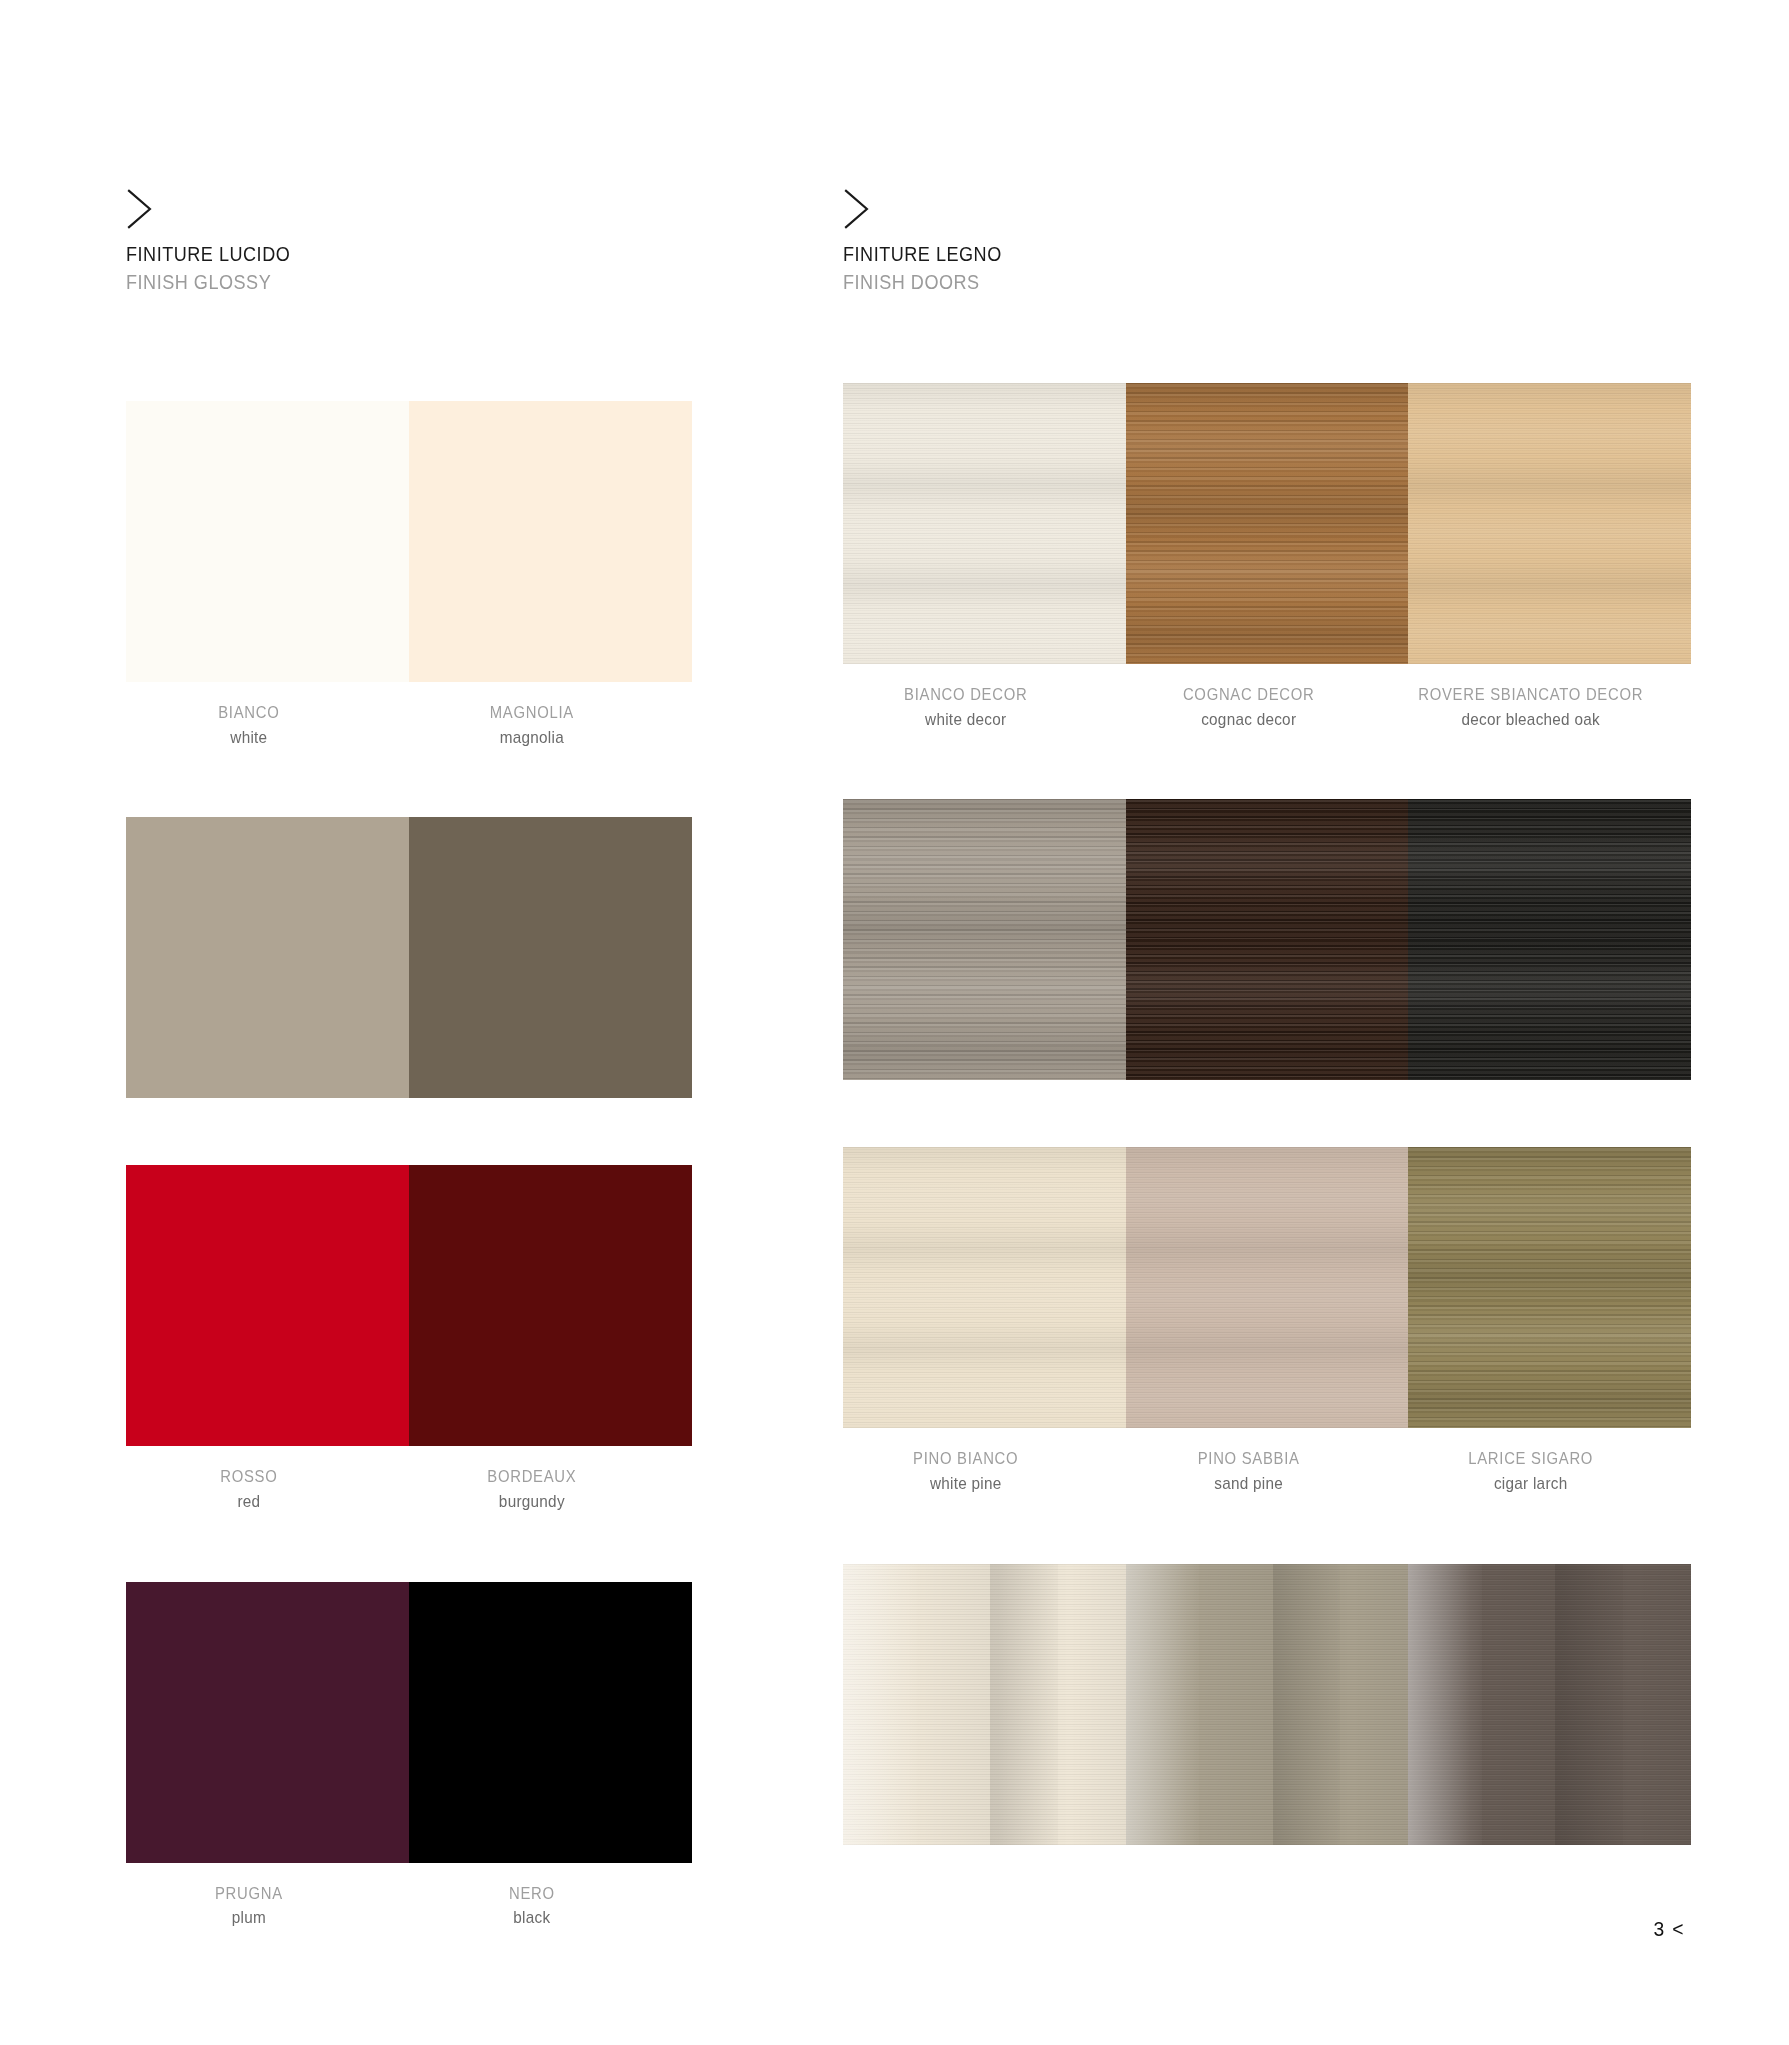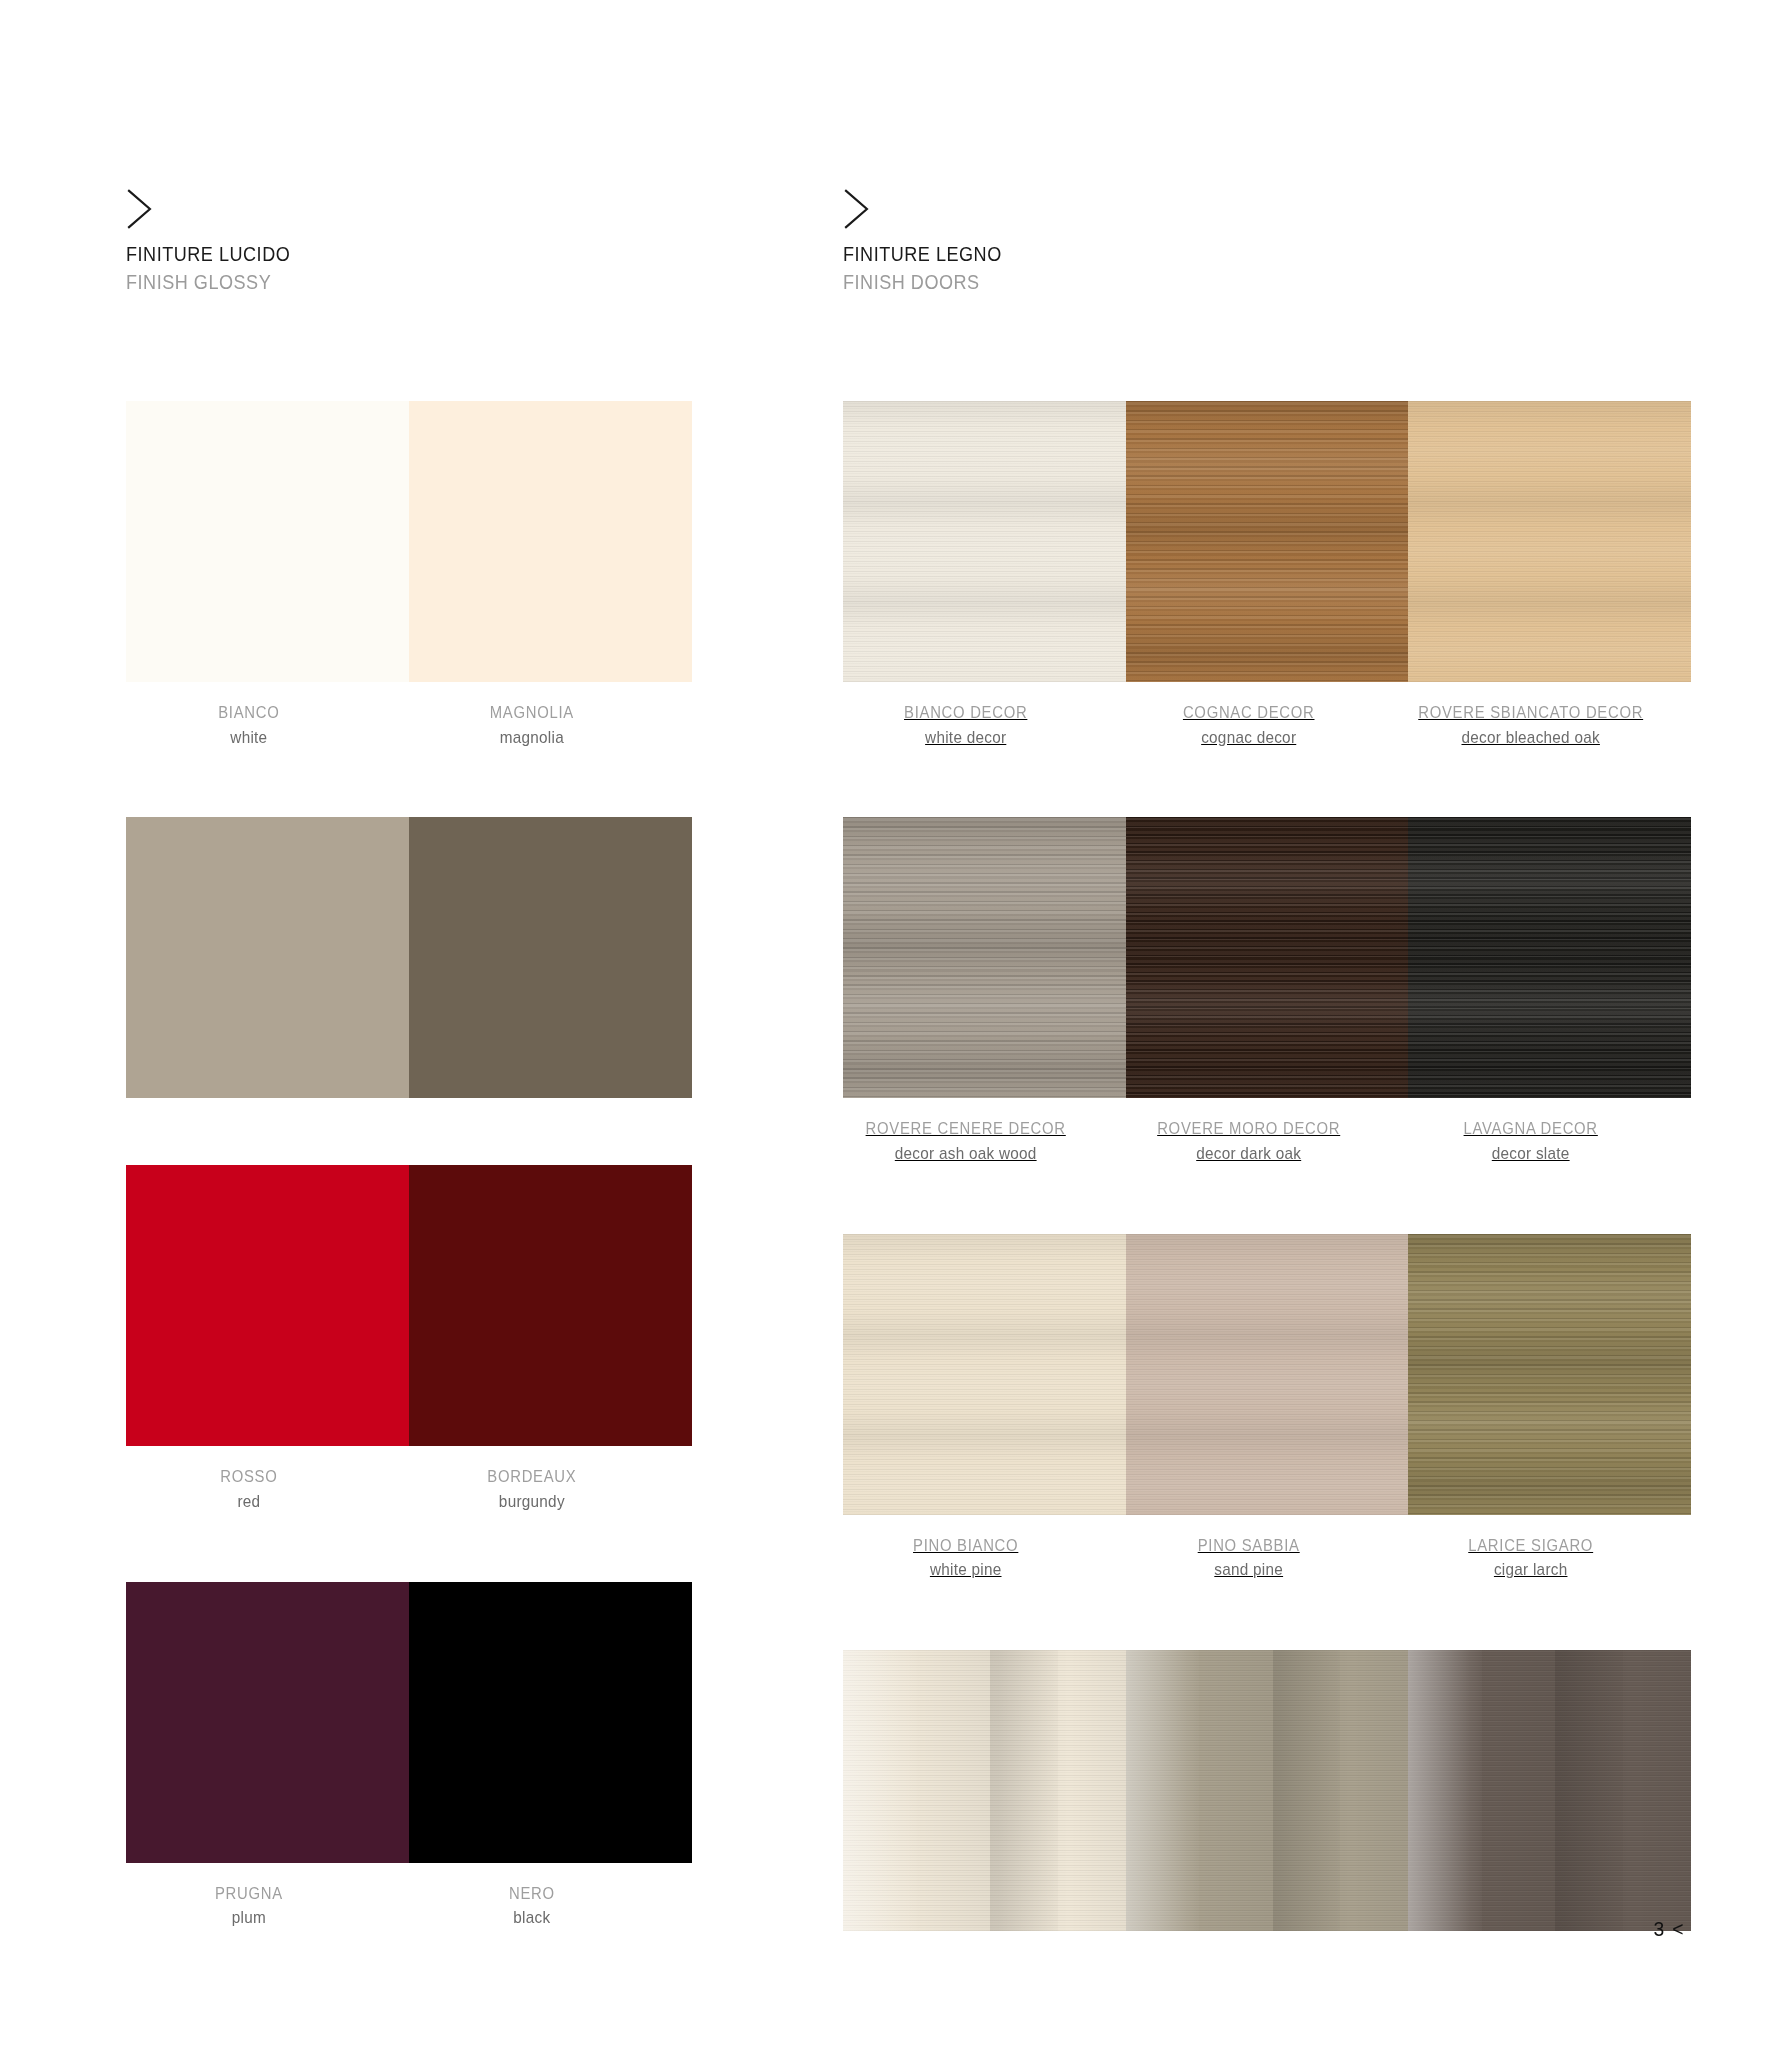"BIANCO DECOR" .grid-right { text-decoration: underline -> none; top: 401px -> 383px }
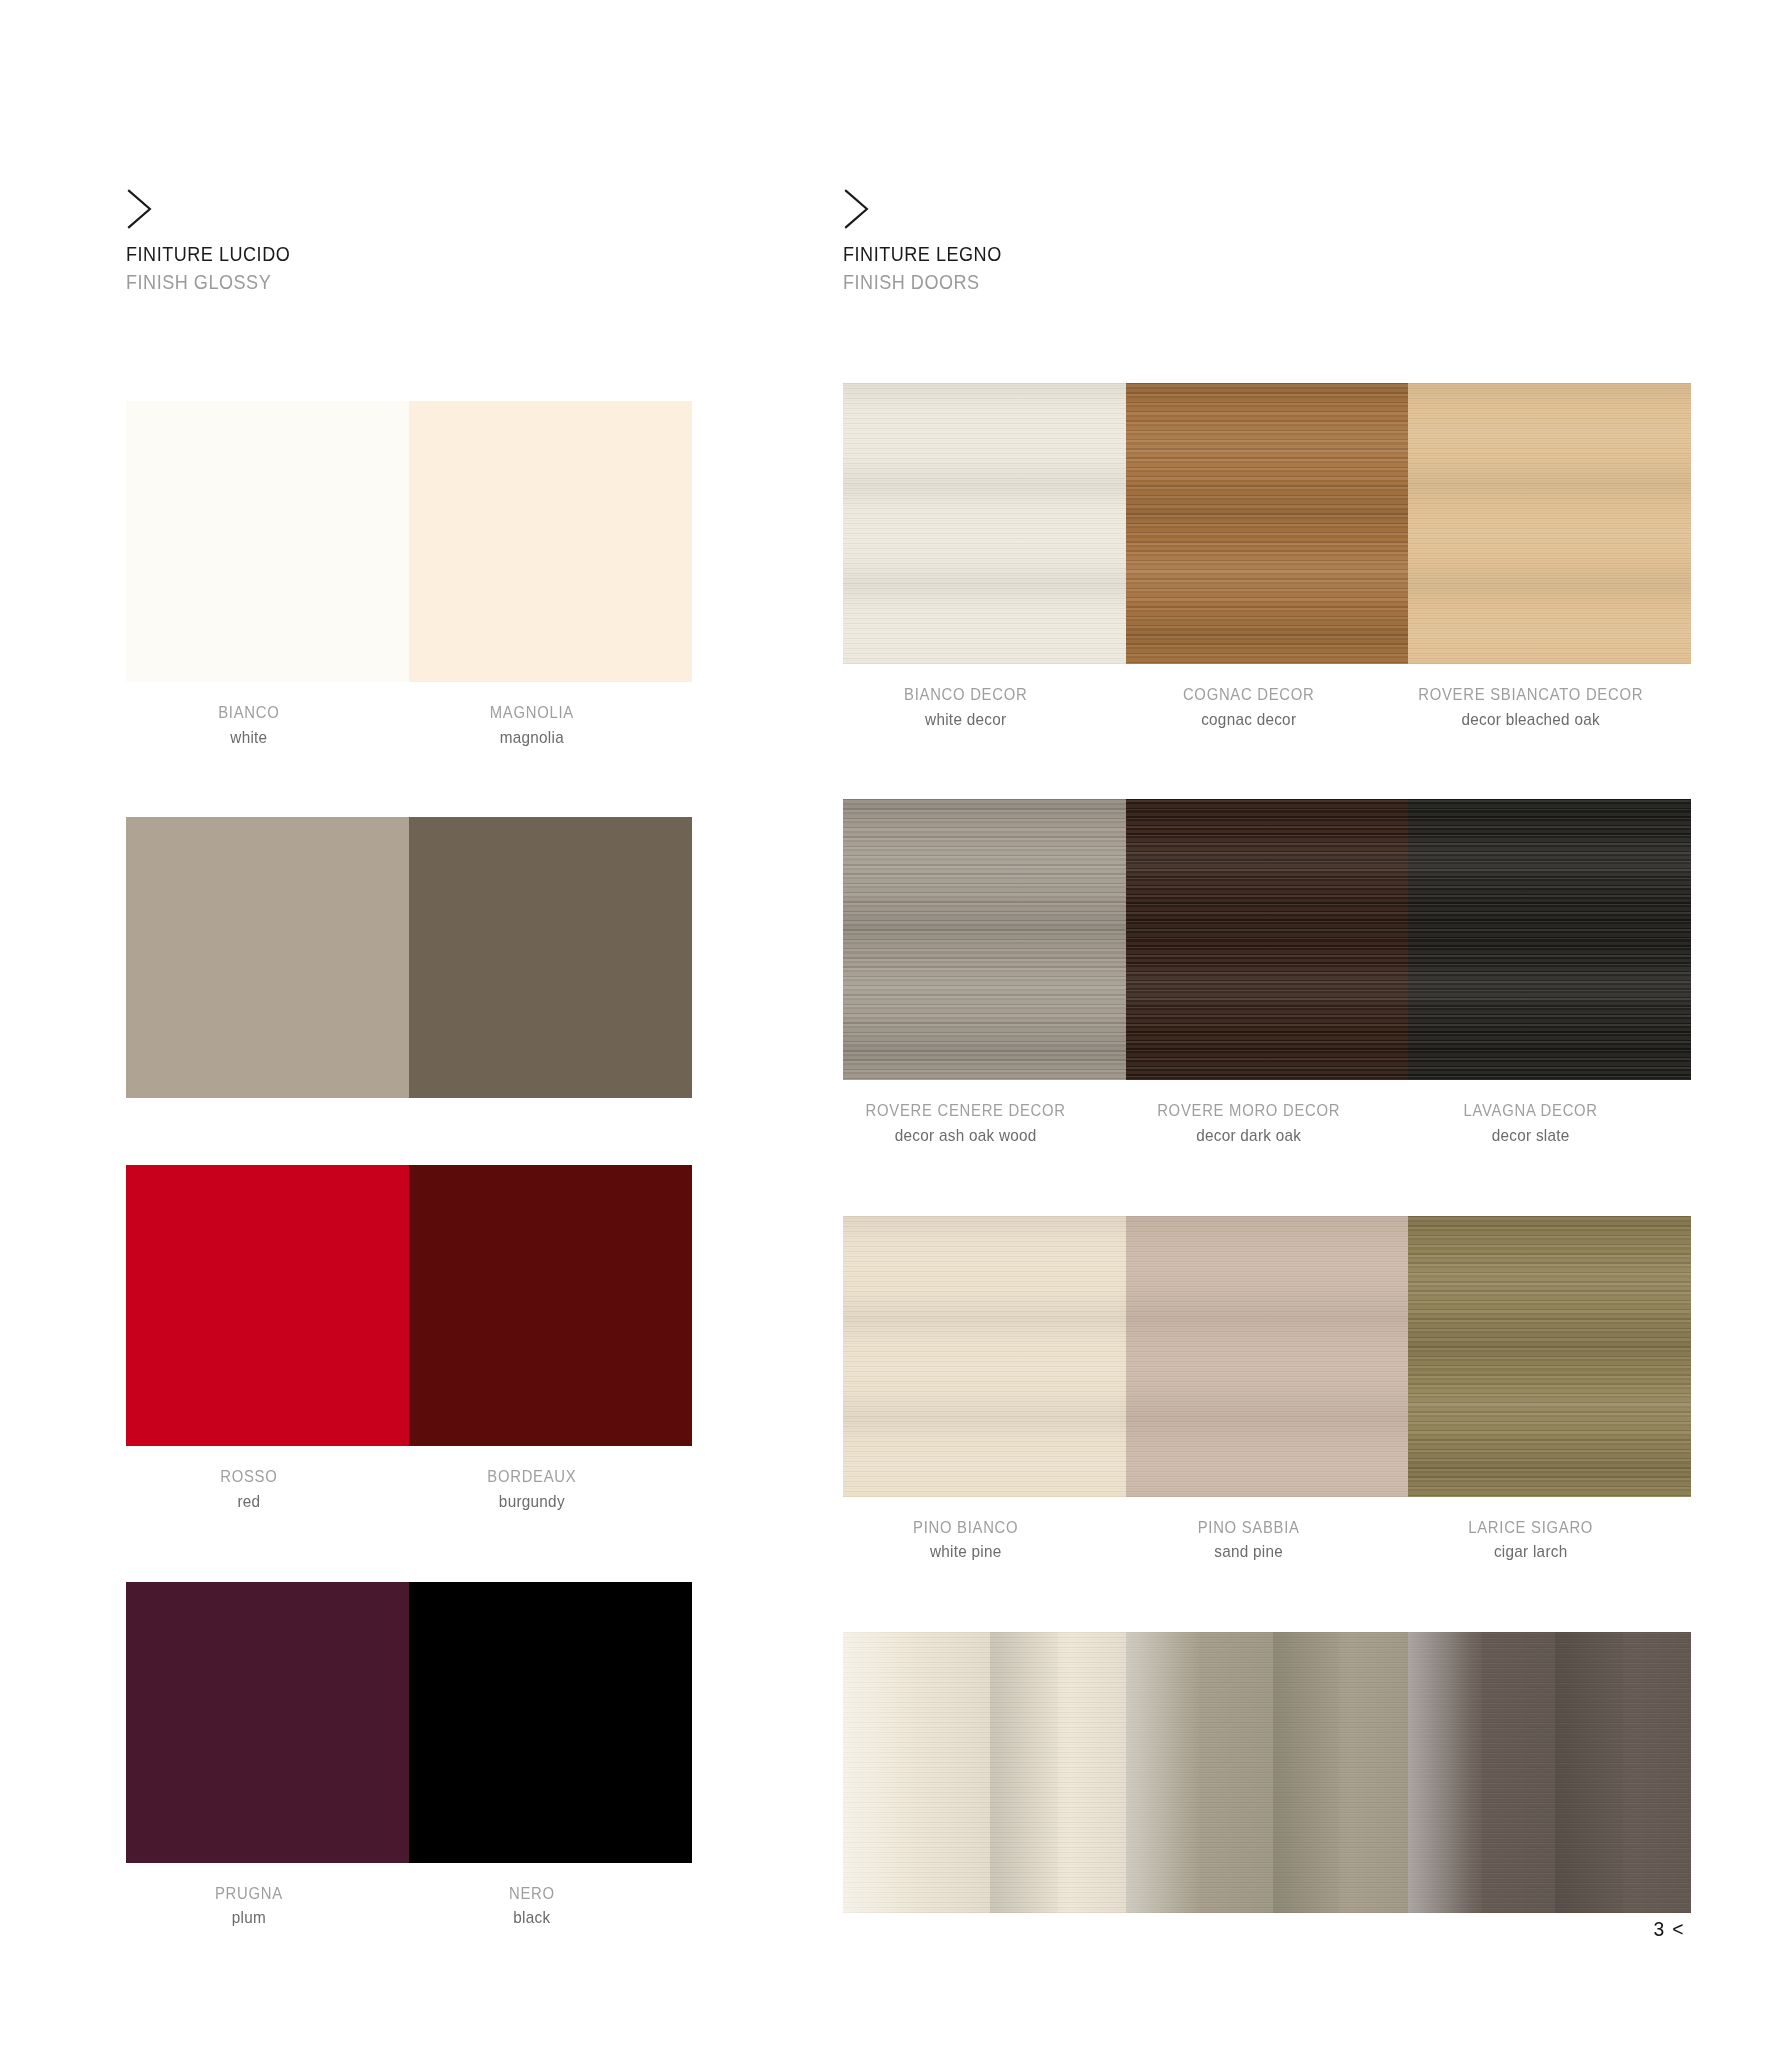"ROVERE CENERE DECOR" div.labels { html: <div> <div> <div>ROVERE CENERE DECOR</div> <div>decor ash oak wood</div> </div> <div> <div>ROVERE MORO DECOR</div> <div>decor dark oak</div> </div> <div> <div>LAVAGNA DECOR</div> <div>decor slate</div> </div> </div> -> none }
